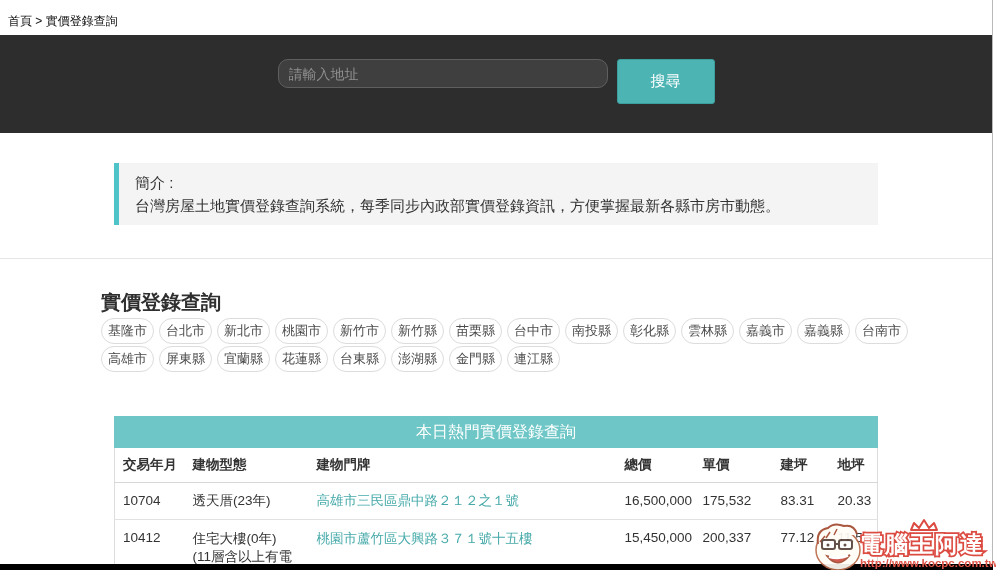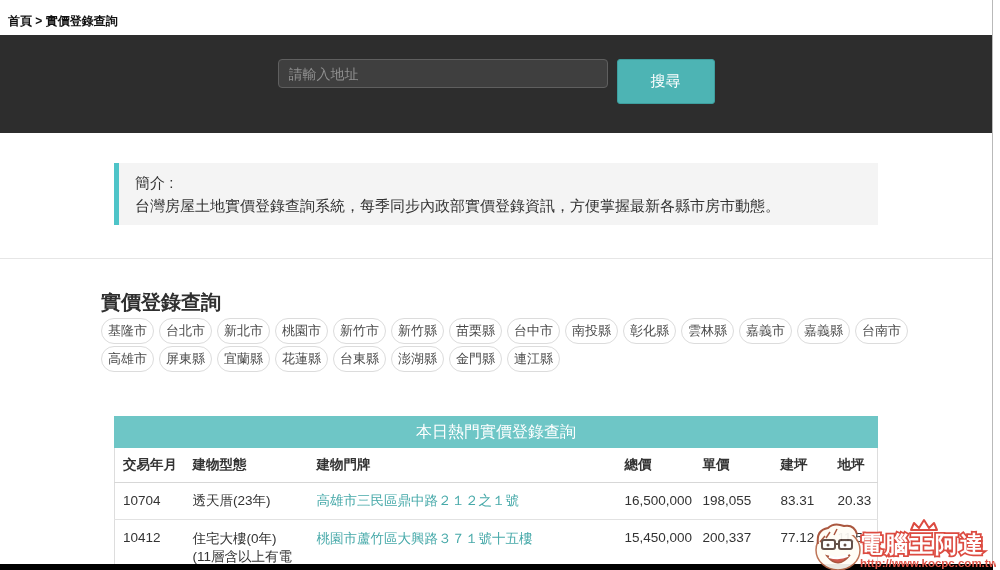"首頁 > 實價登錄查詢" .breadcrumb-bar span { font-weight: bold -> normal }
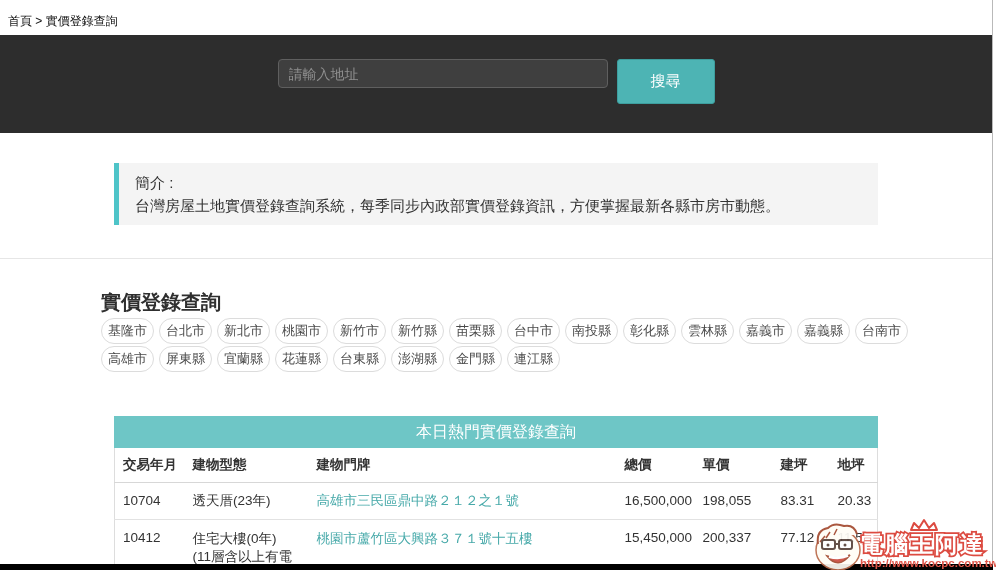"請輸入地址" .search-input { border-radius: 4px -> 10px }
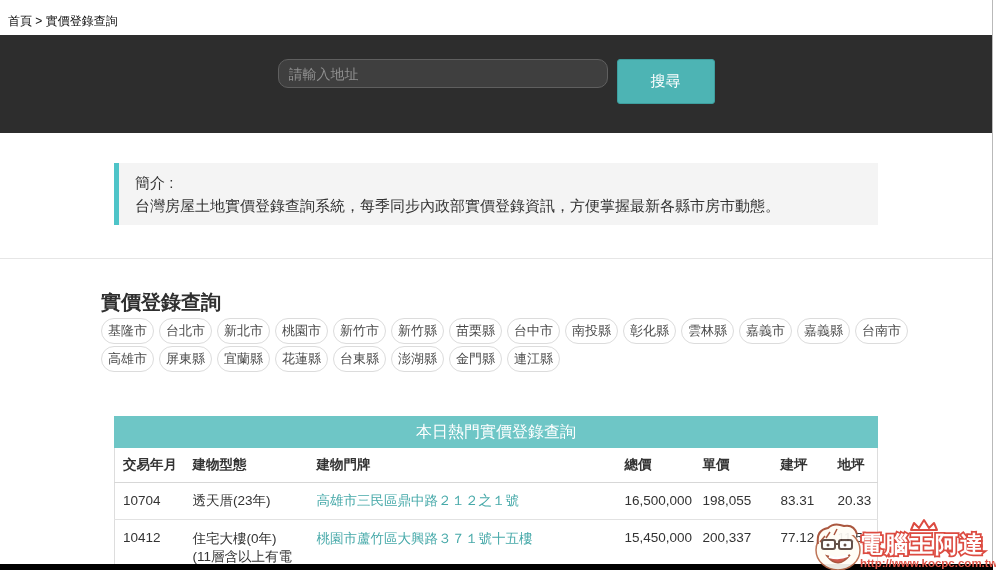"198,055" td { text: 198,055 -> 175,532 }
